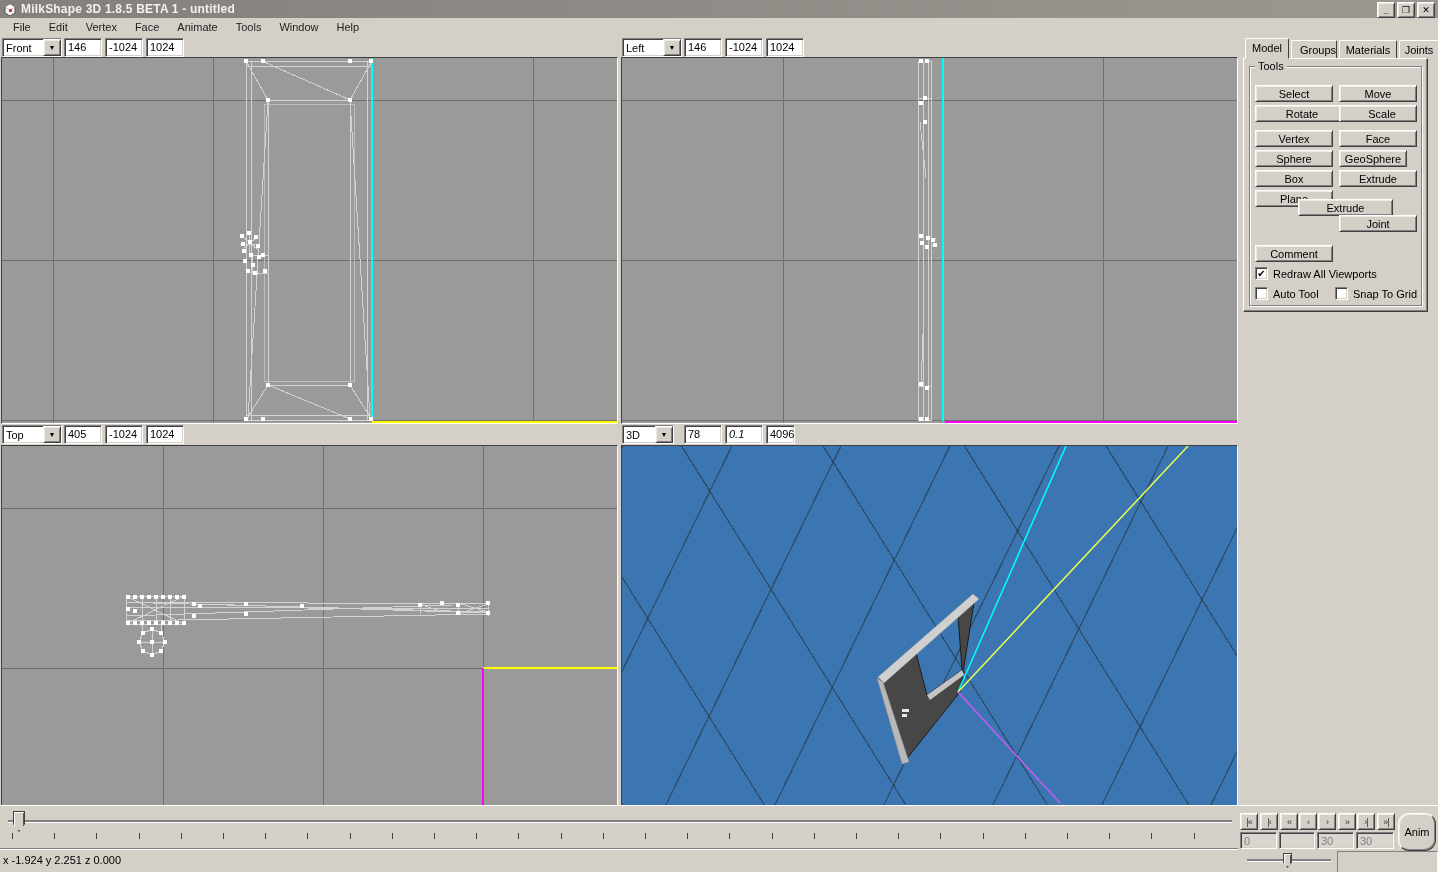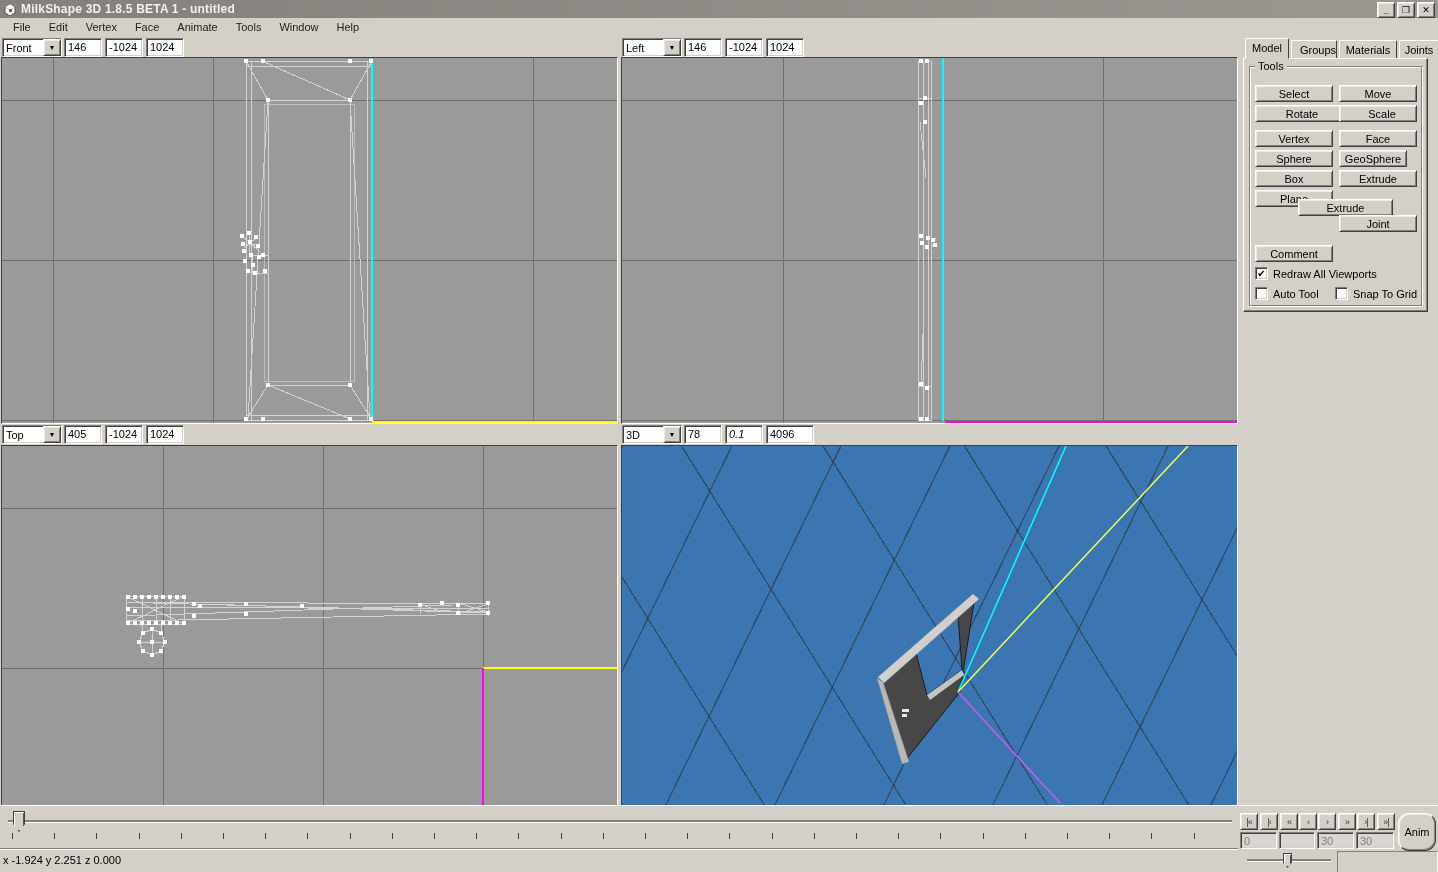"3D" div.abs { width: 60px -> 52px }
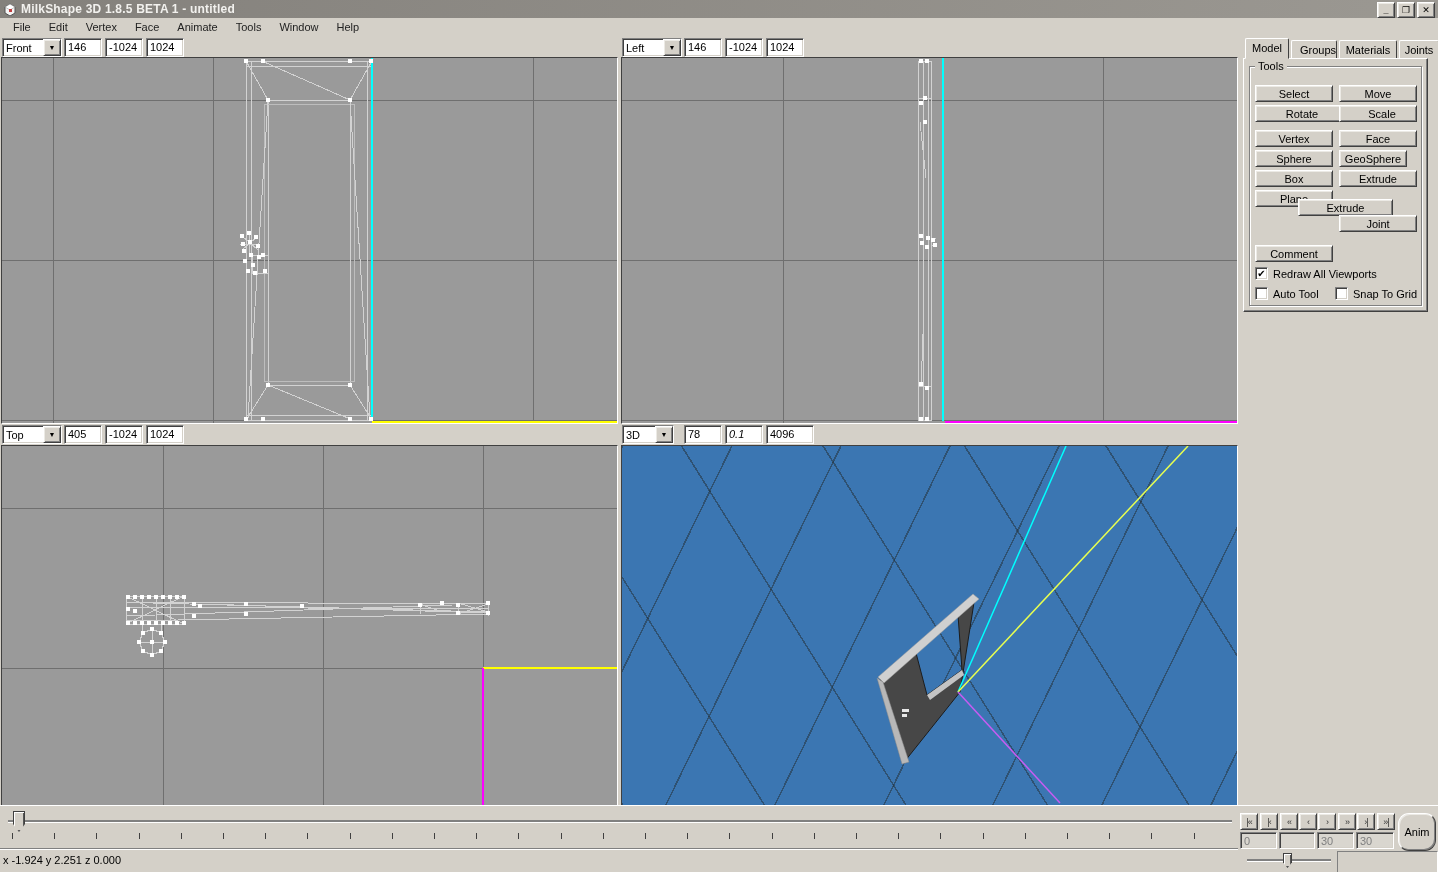"4096" div.abs { width: 48px -> 29px }
